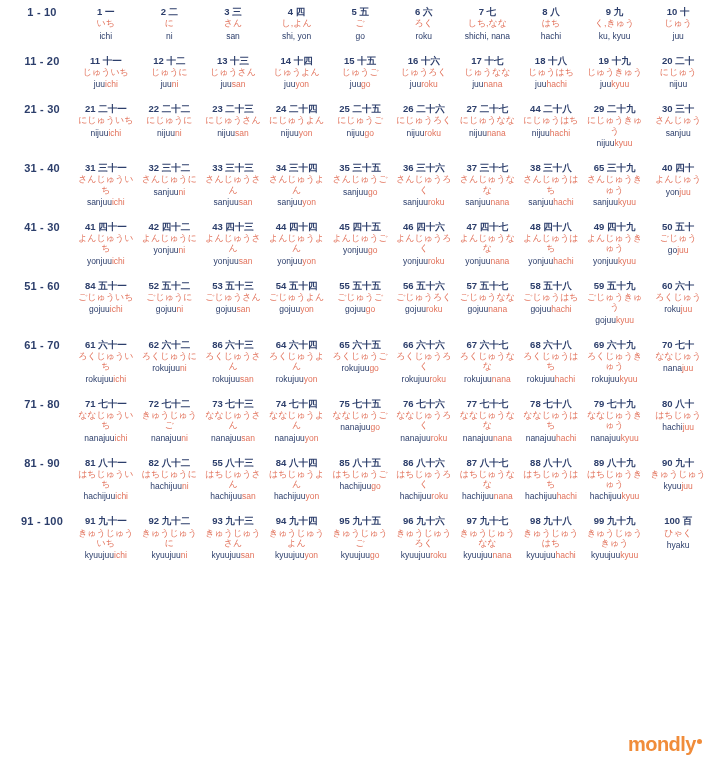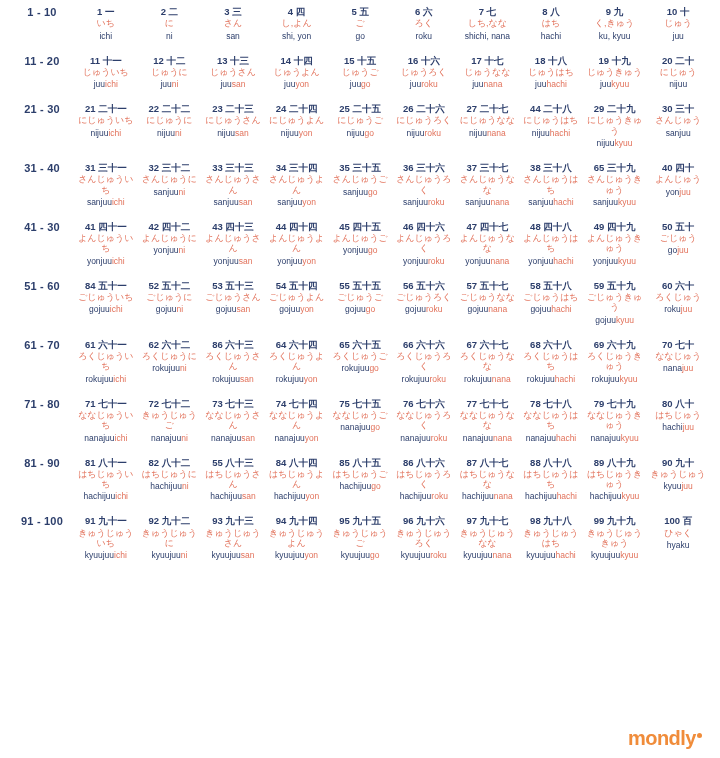"mondly" .logo { bottom: 8px -> 2px }
